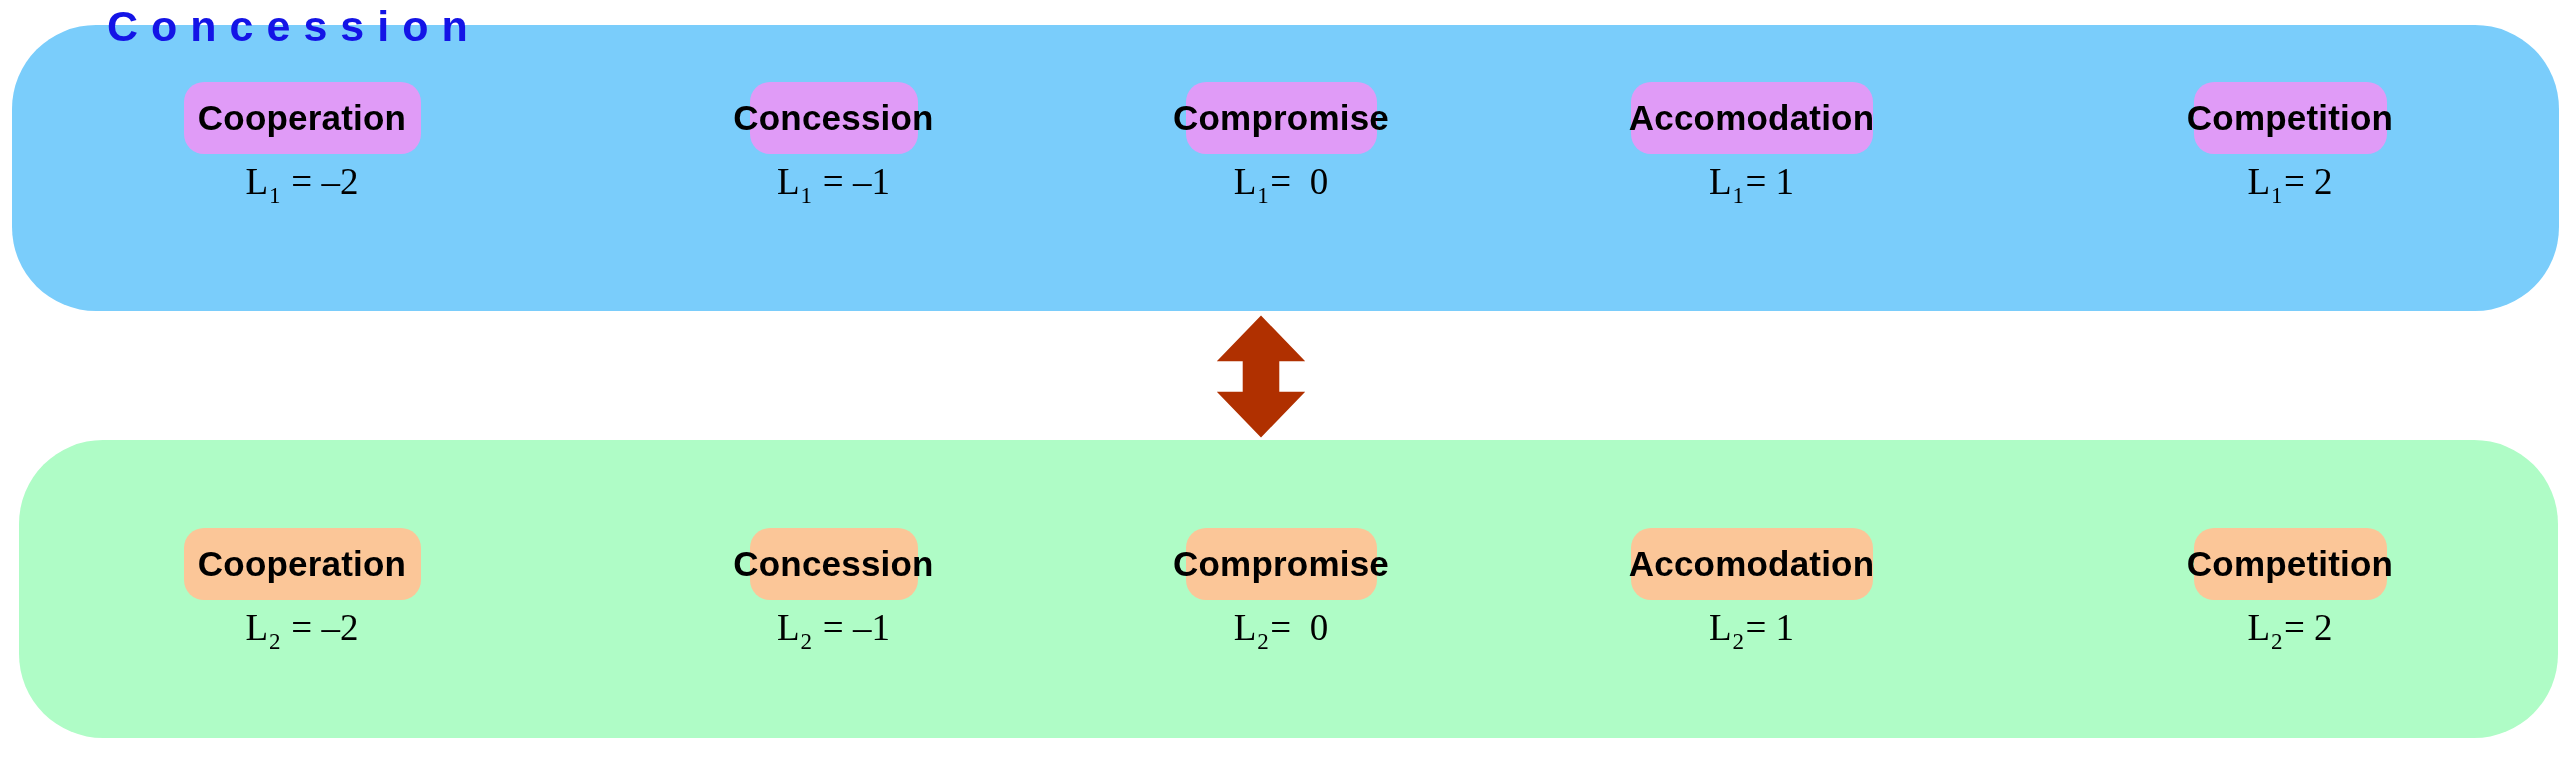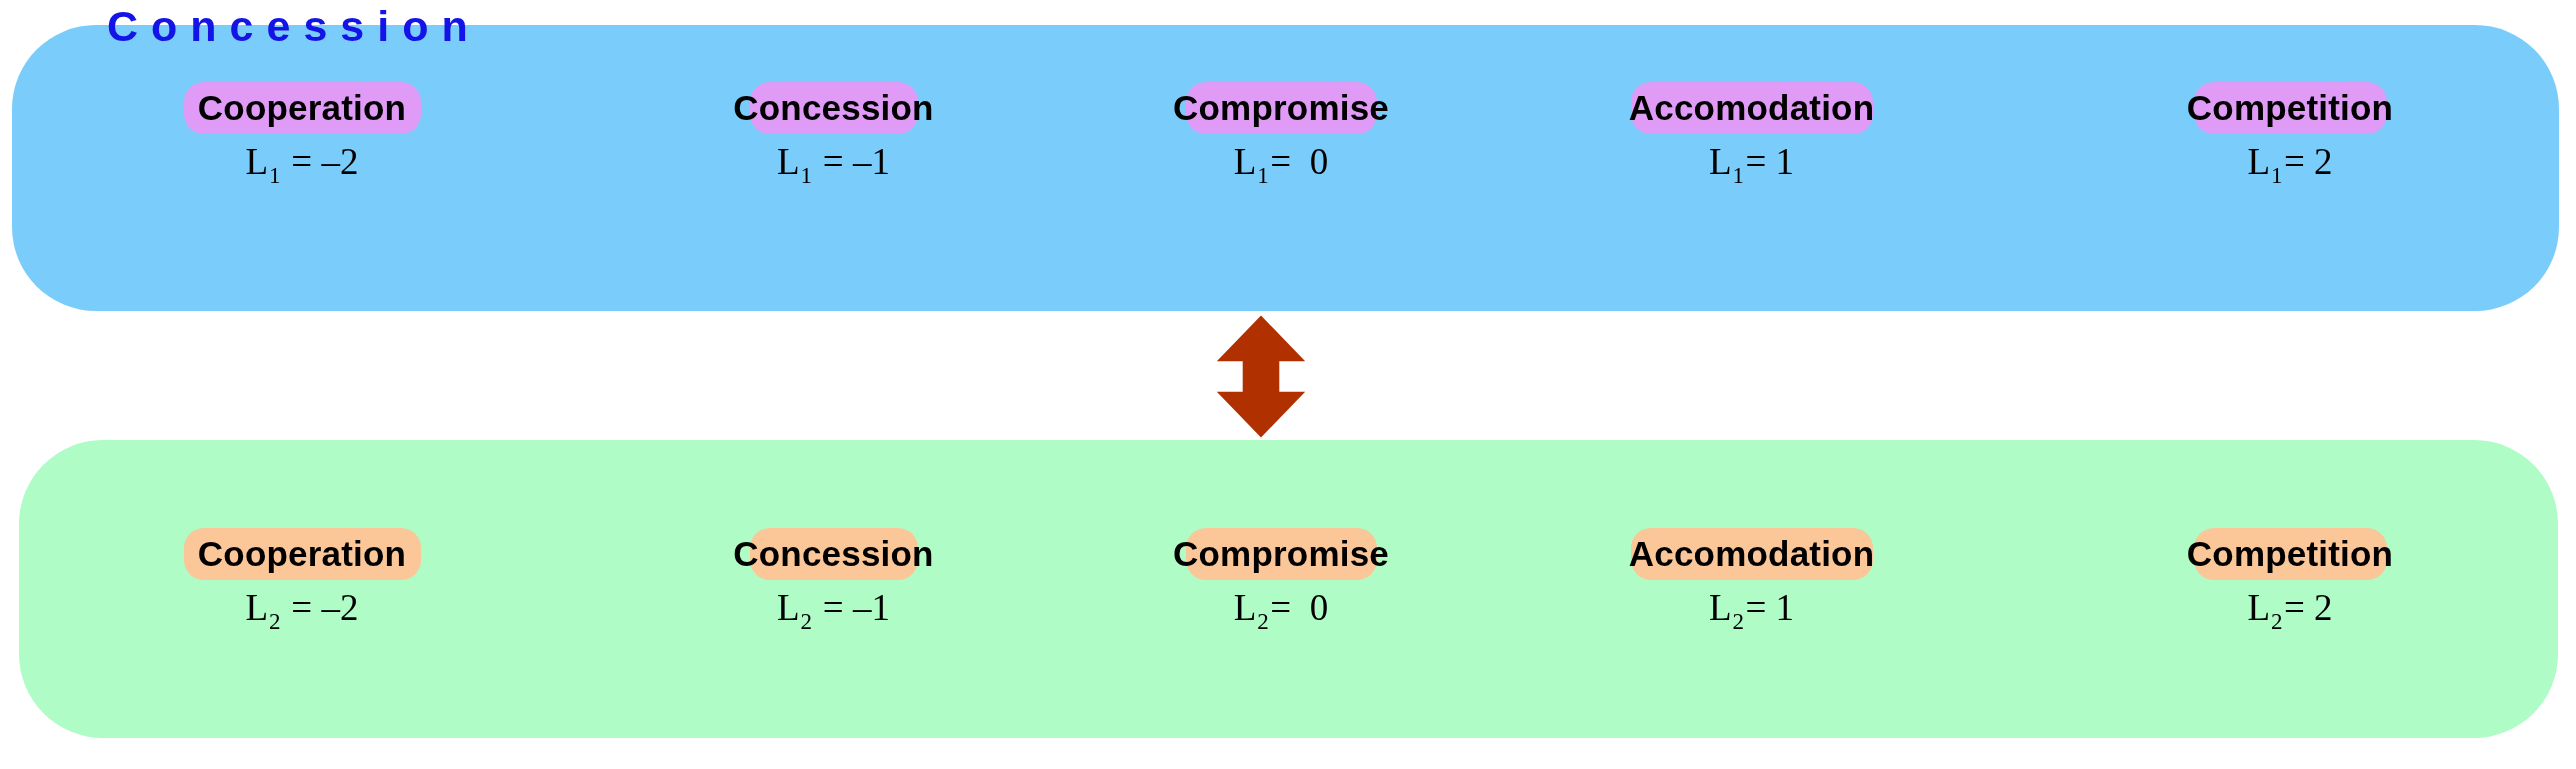"Cooperation" .pill { height: 52px -> 72px }
